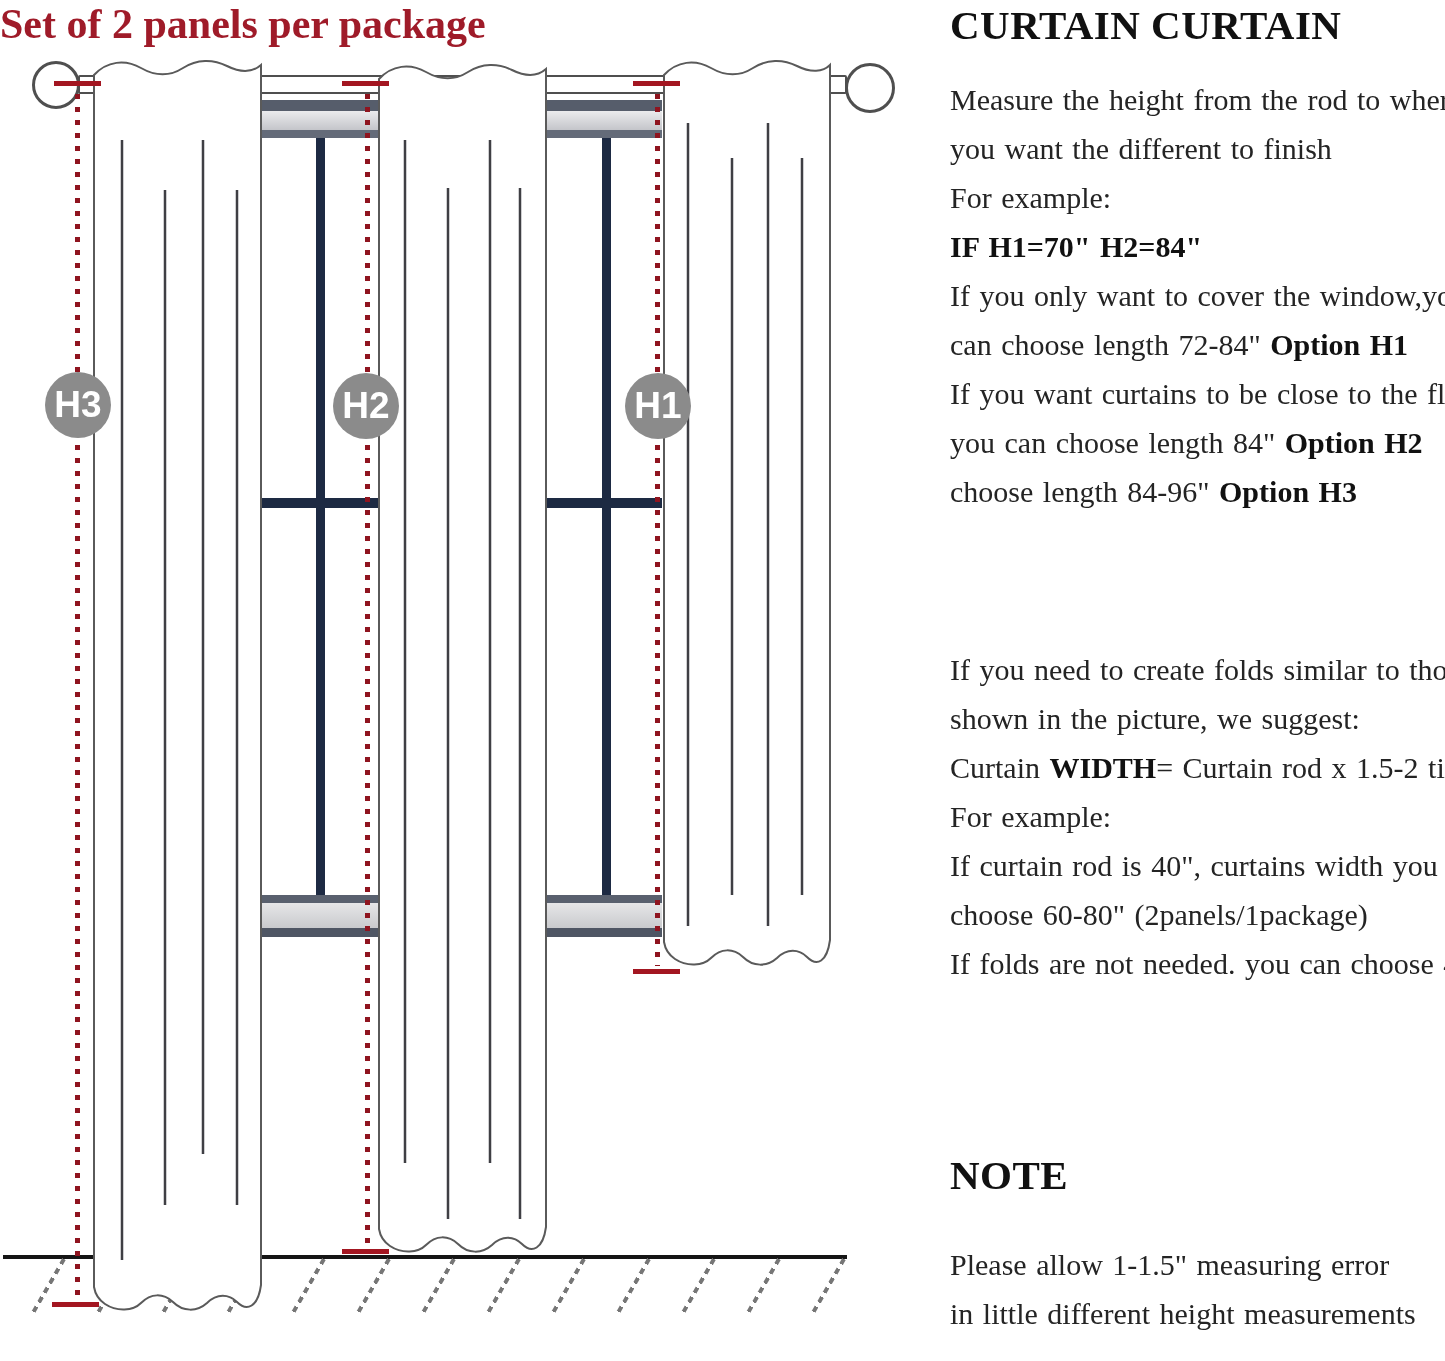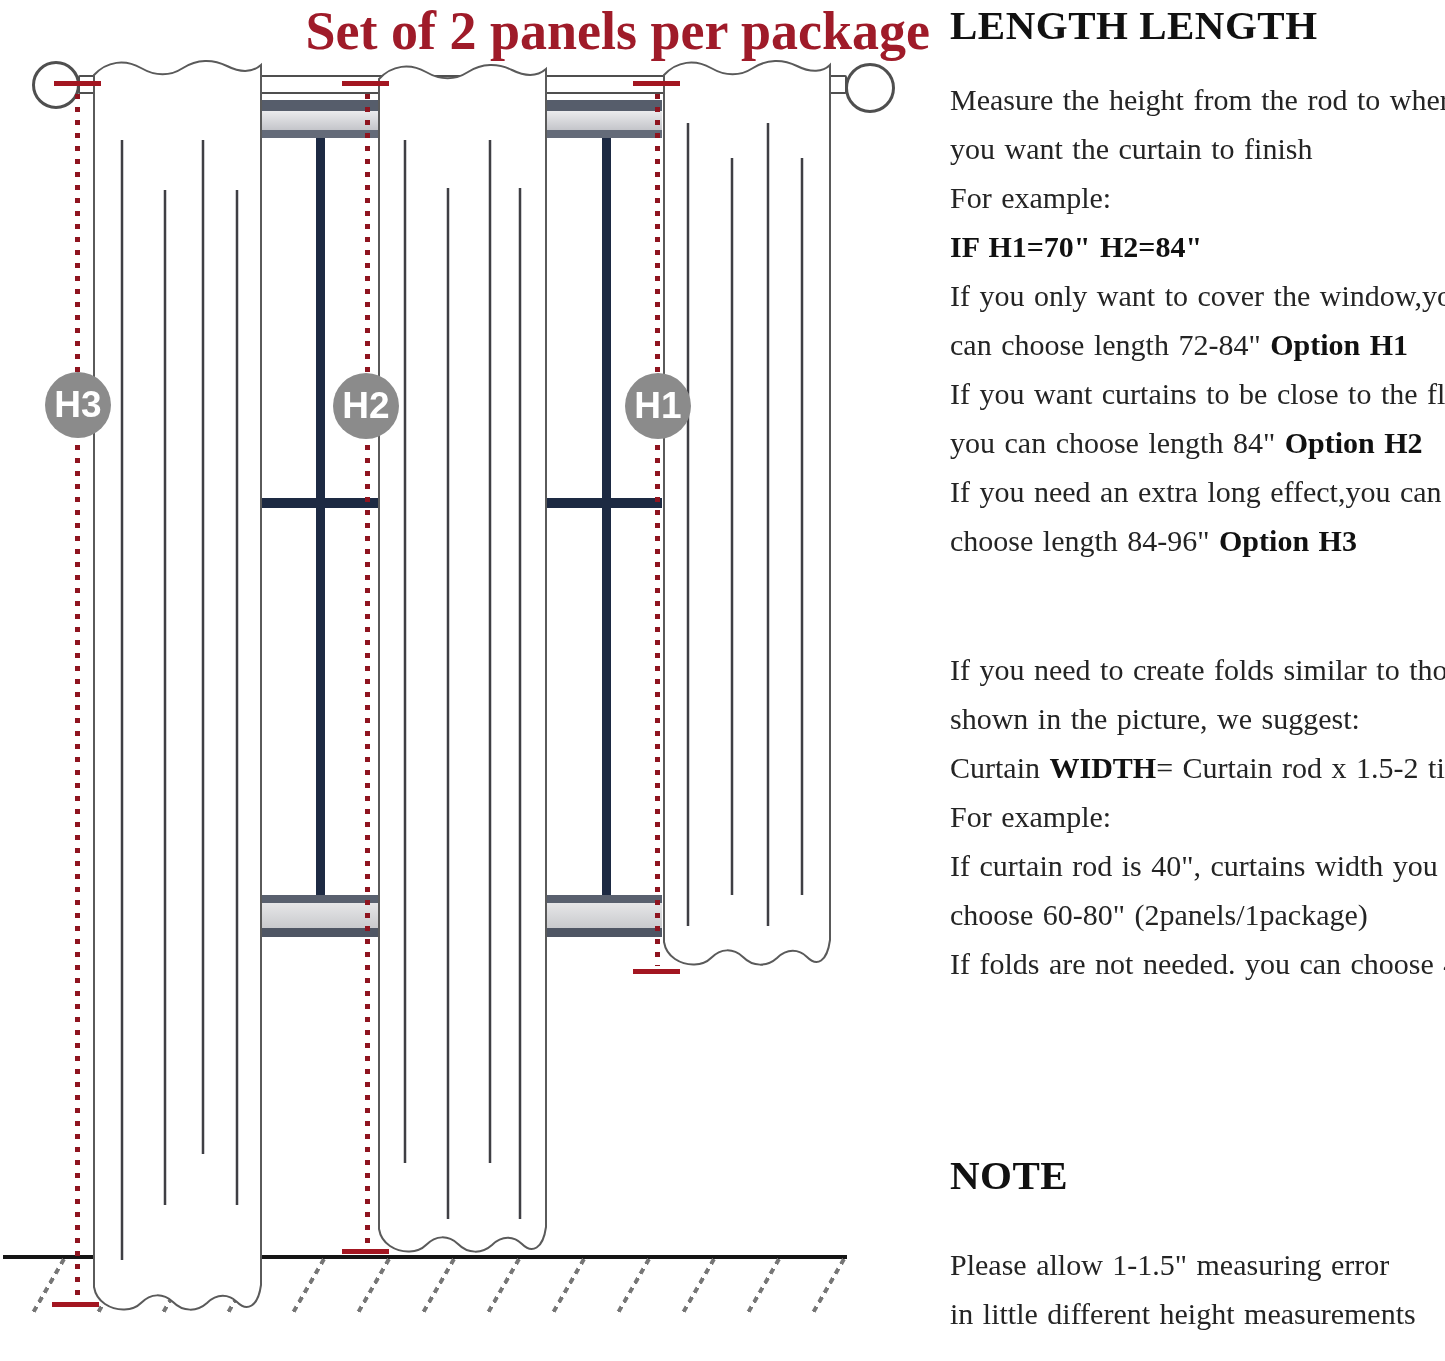"Set of 2 panels per" .title { font-size: 54px -> 42px; text-align: right -> left }
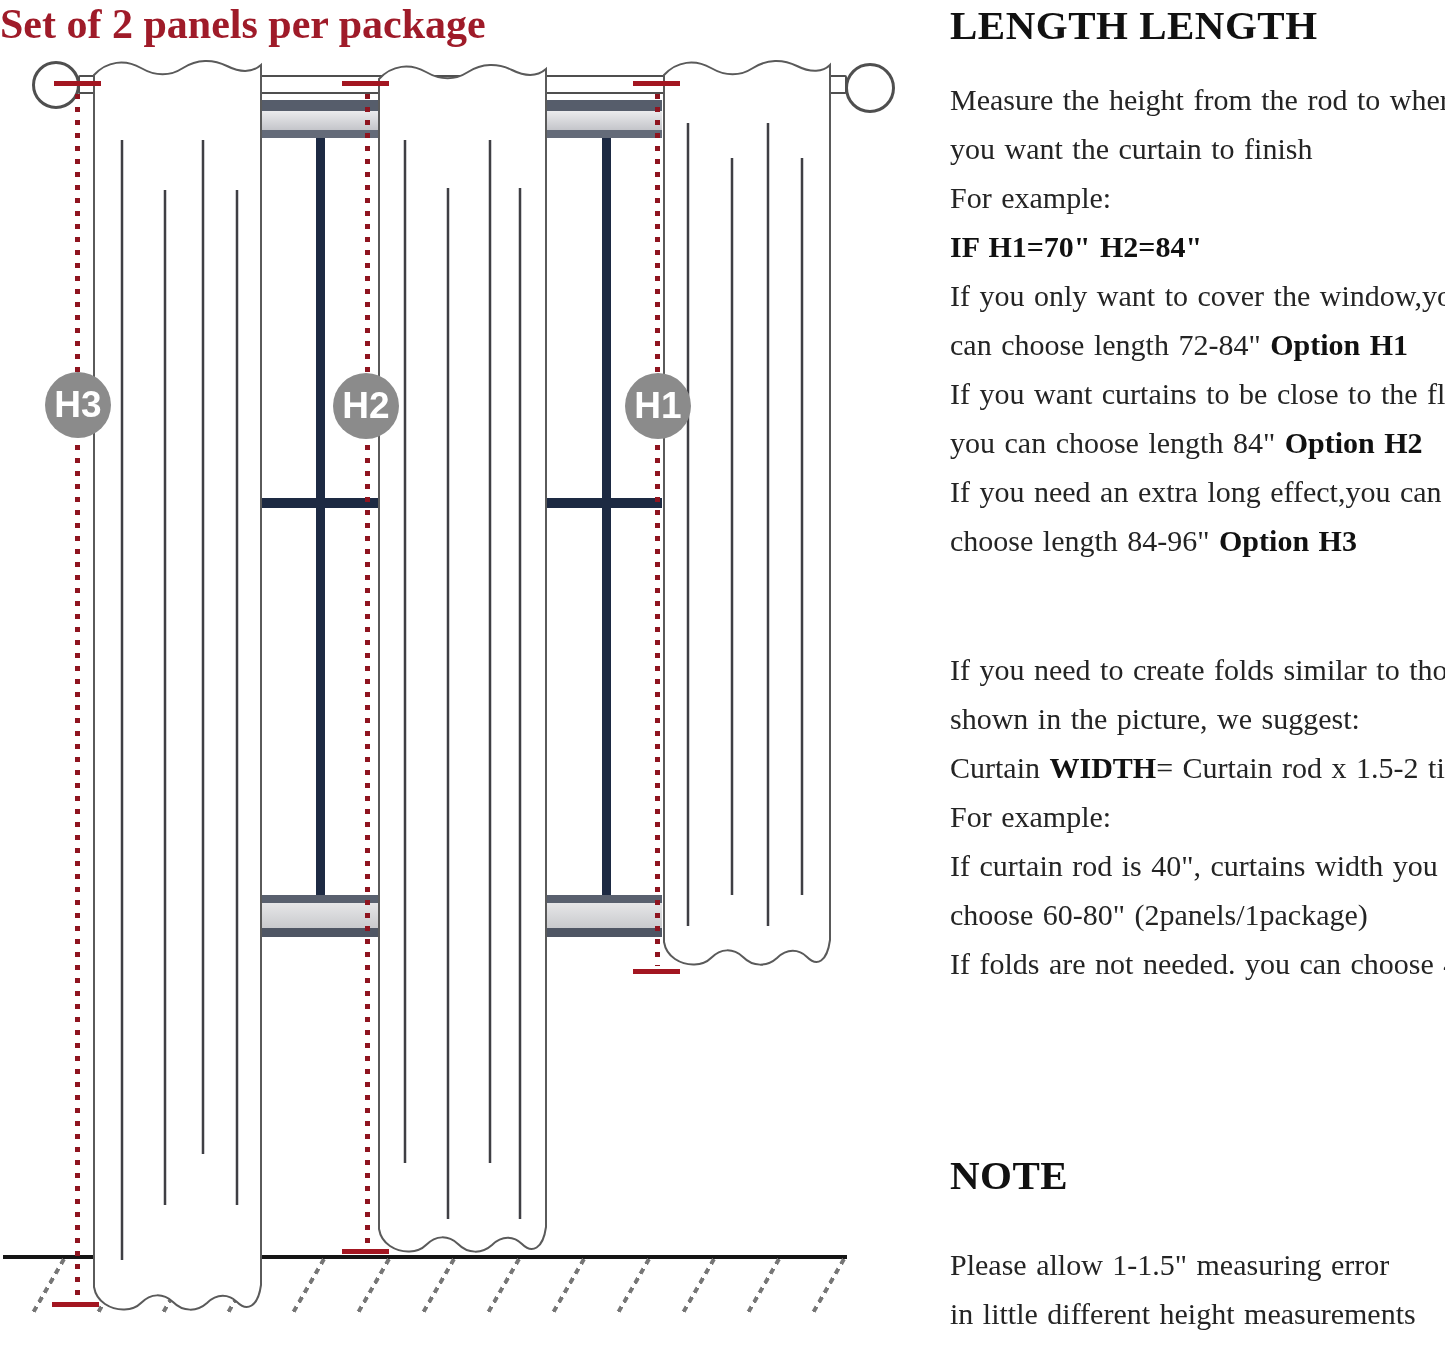"LENGTH LENGTH" h2 { text: LENGTH LENGTH -> CURTAIN CURTAIN }
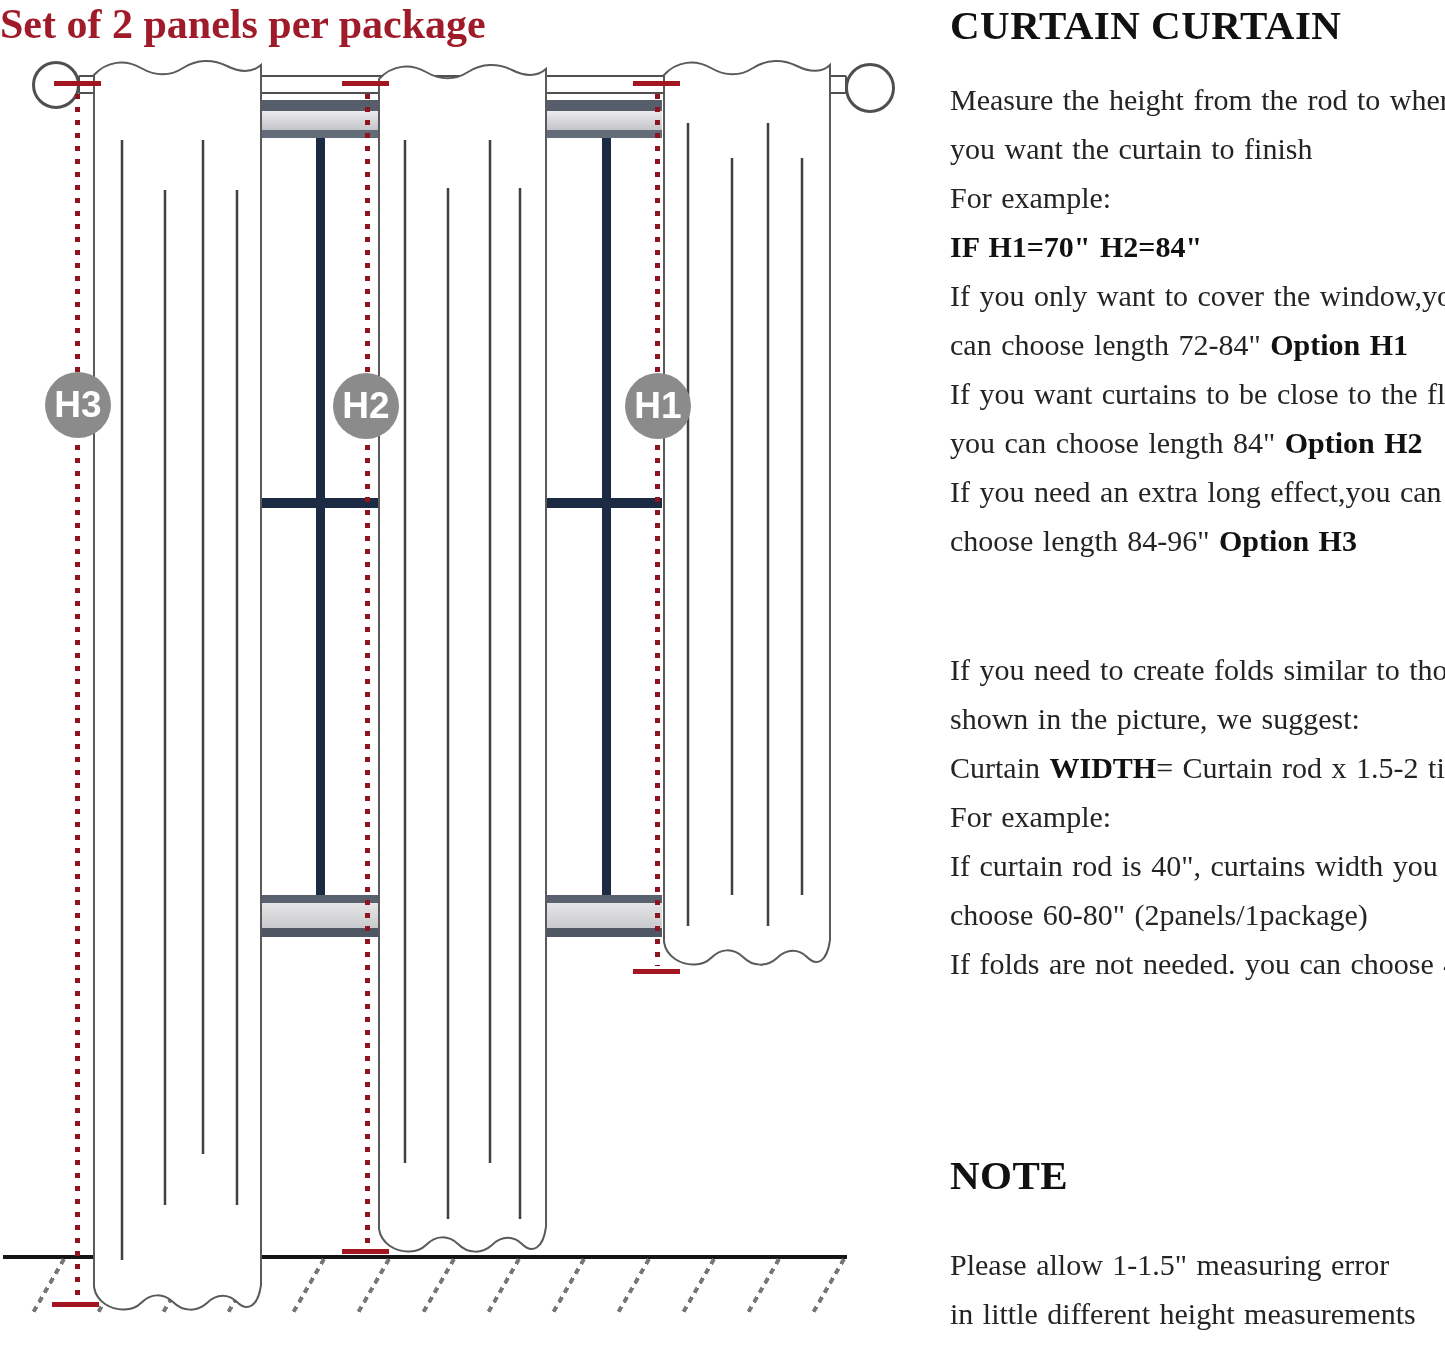"you want the curtain to" span { text: curtain -> different }
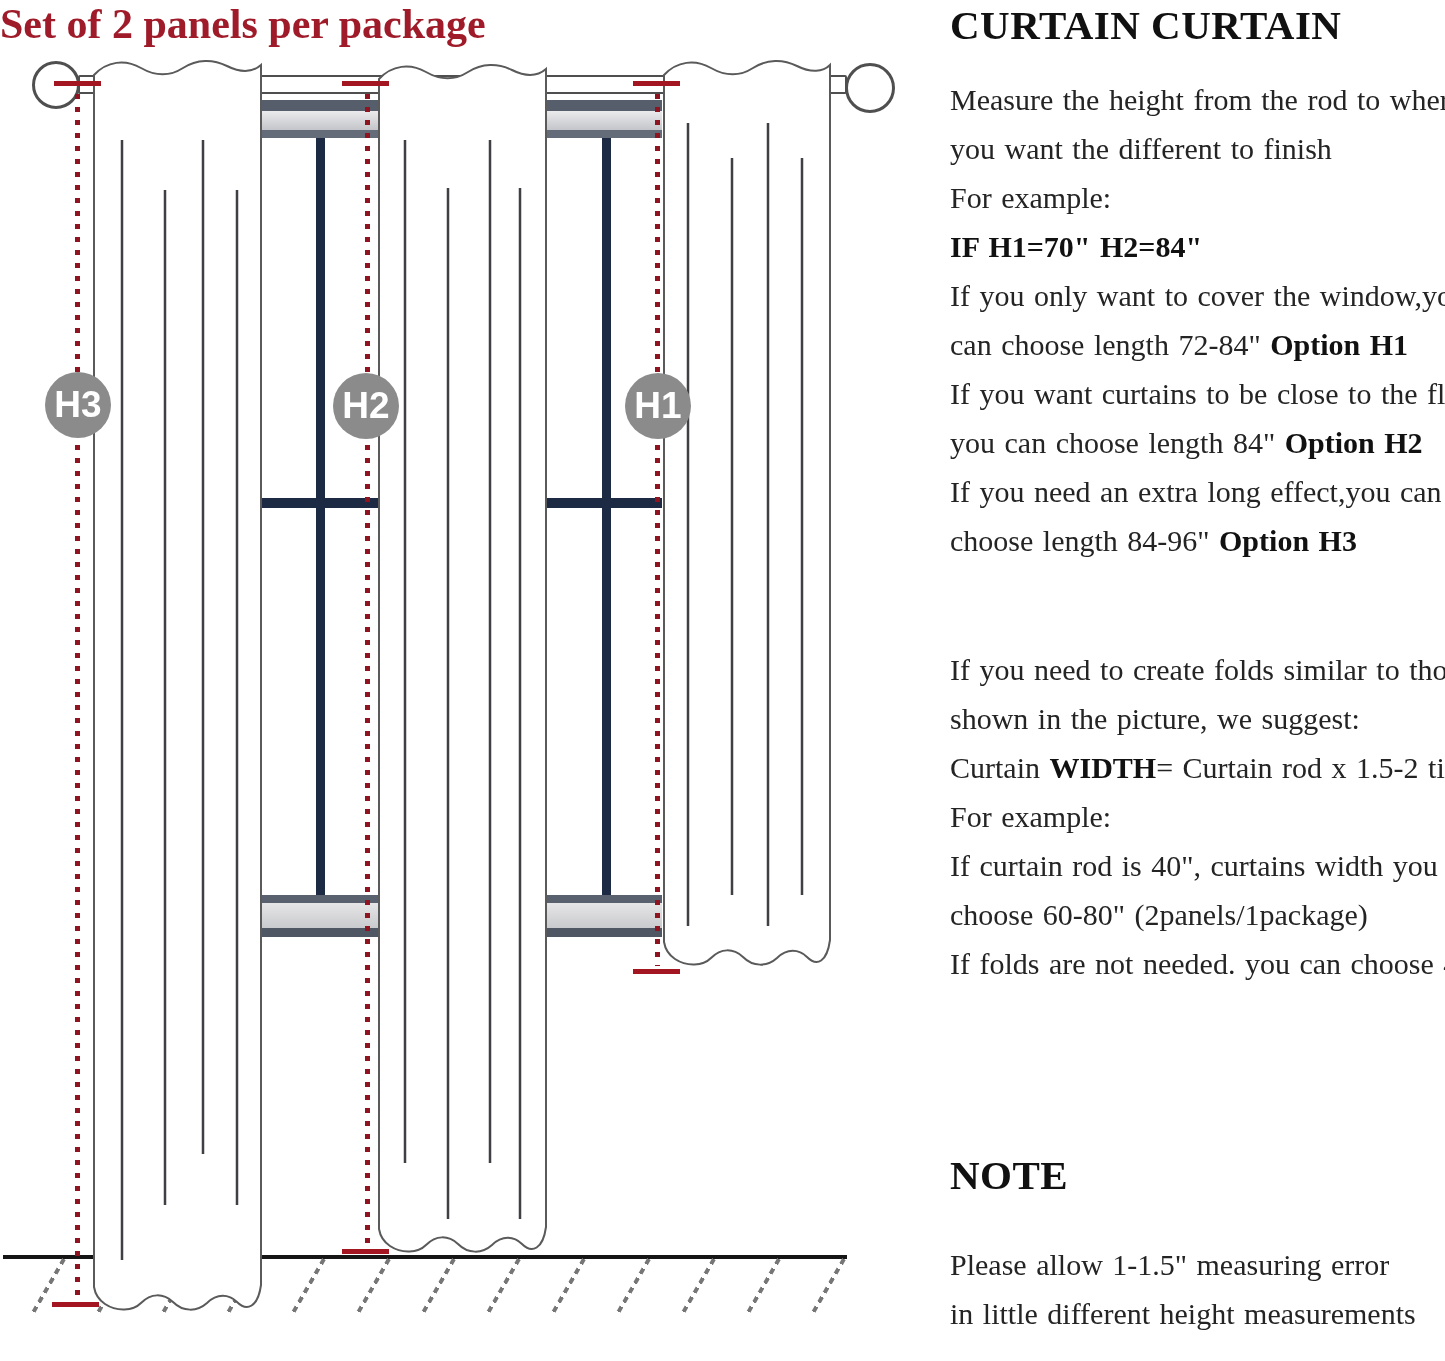"If you need an extra" div.tline { html: <div><span>If you need an extra long effect,you can</span></div> -> none }
